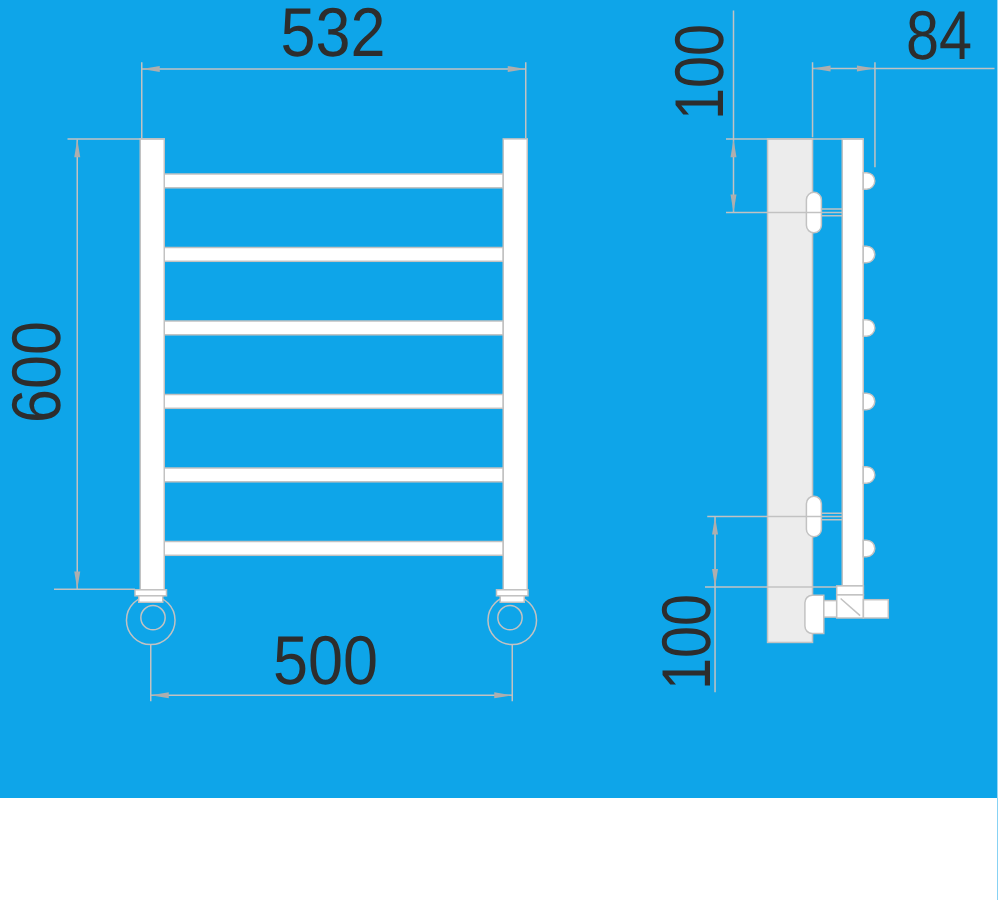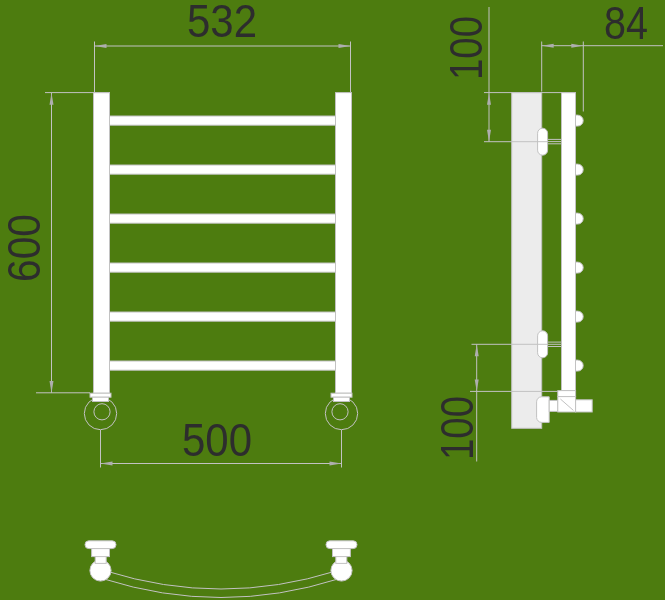"532" .canvas { background: #4d7c0f -> #0ea5e9; height: 600px -> 532px }
